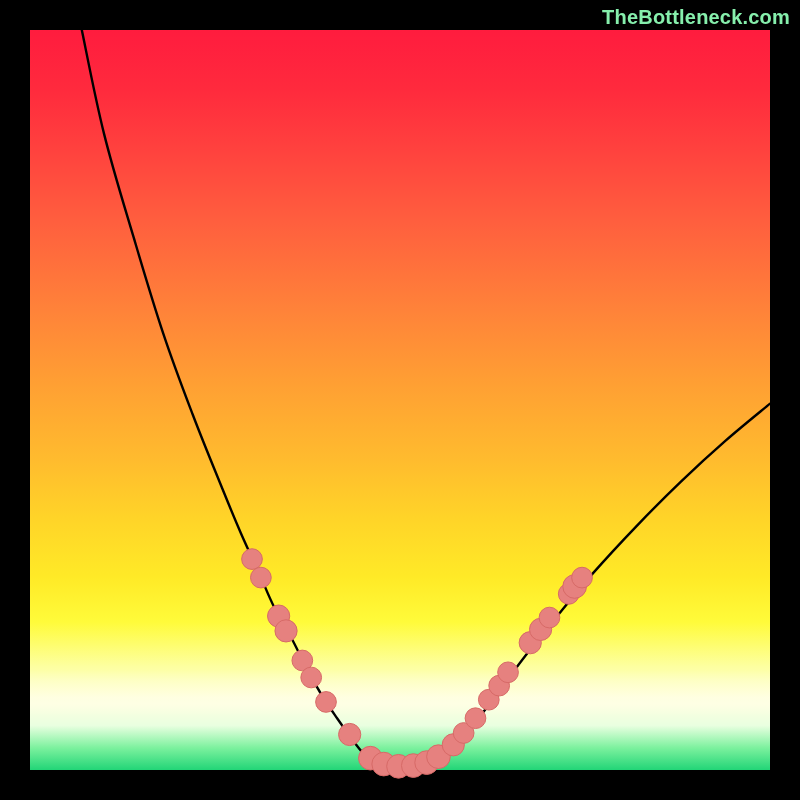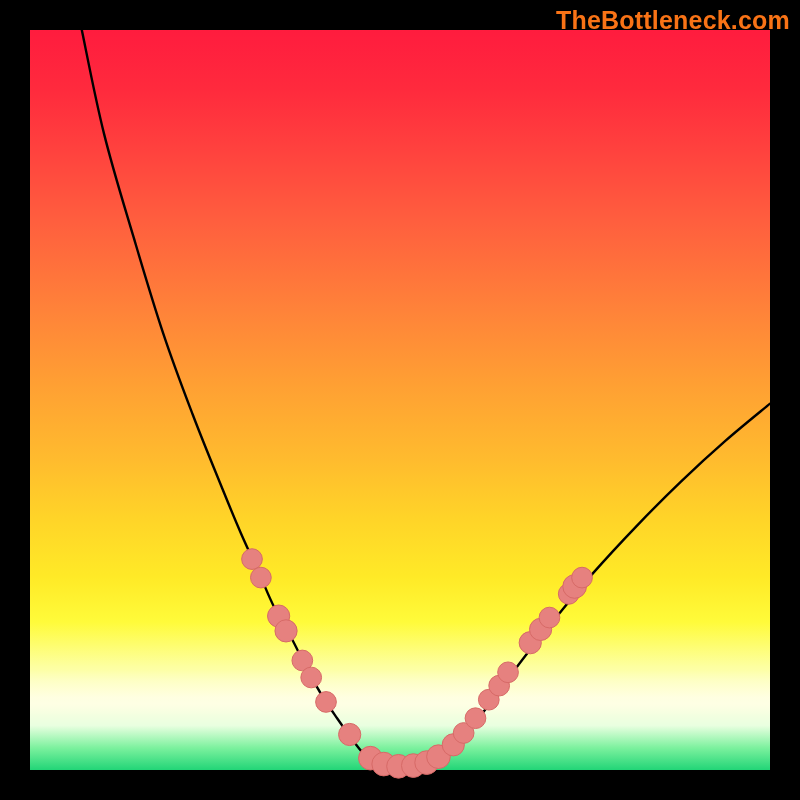"TheBottleneck.com" .watermark { color: #f97316 -> #86efac; font-size: 25px -> 20px }
